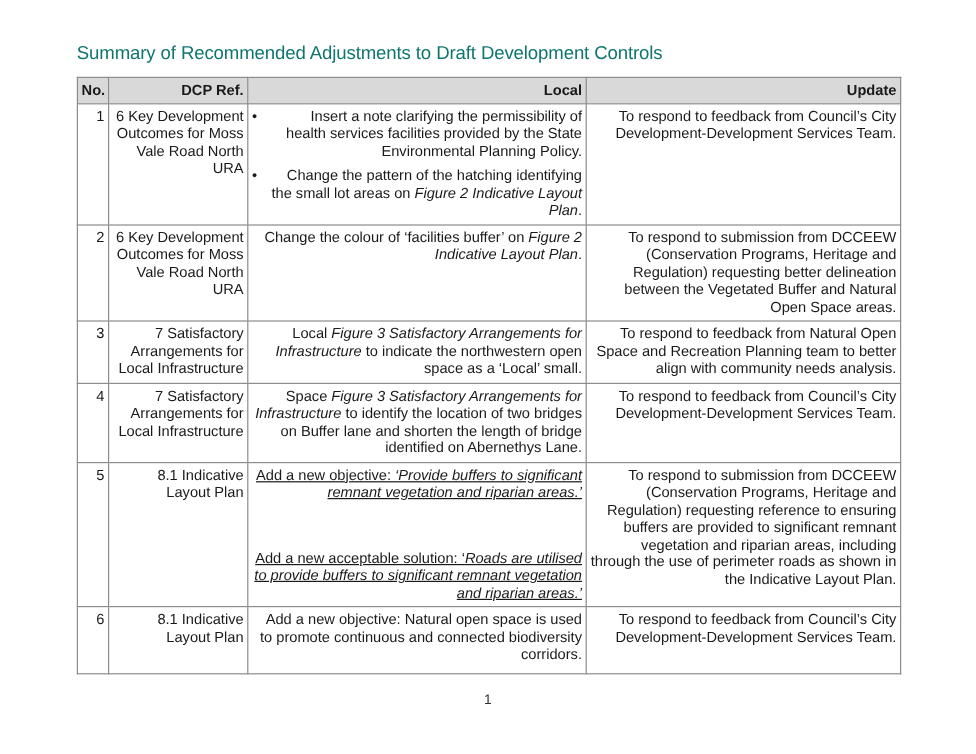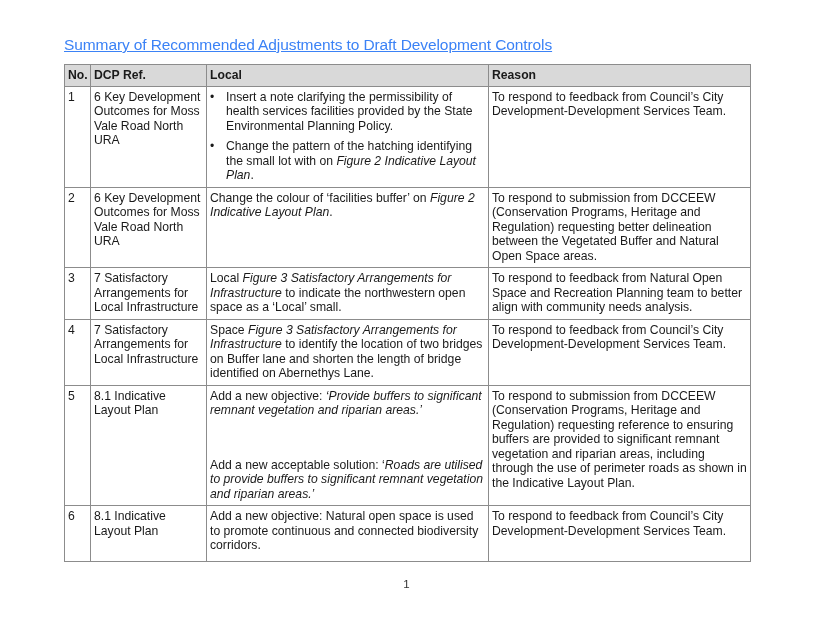"Summary of Recommended Adjustments to" .page-title { color: #3b82f6 -> #0f766e; text-decoration: underline -> none }
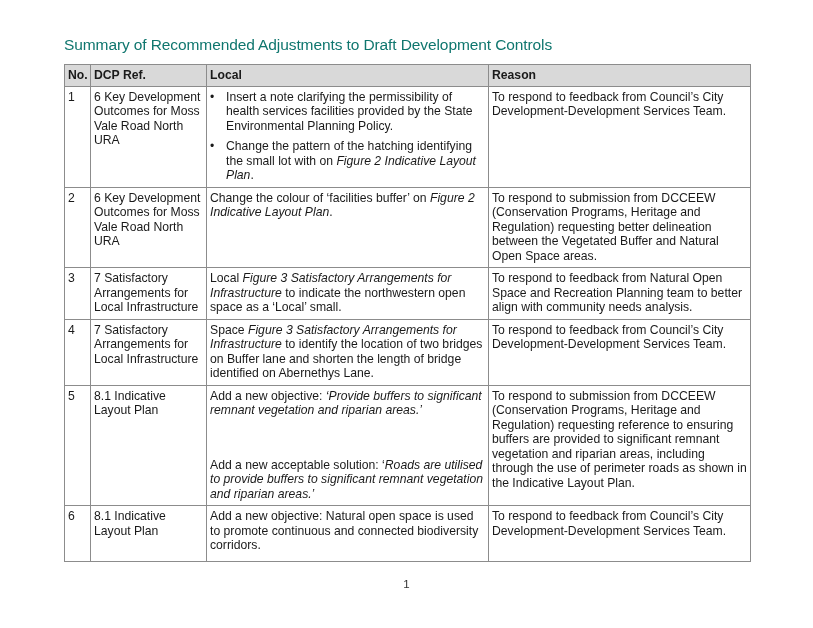"No." table.summary th, table.summary td { text-align: left -> right }
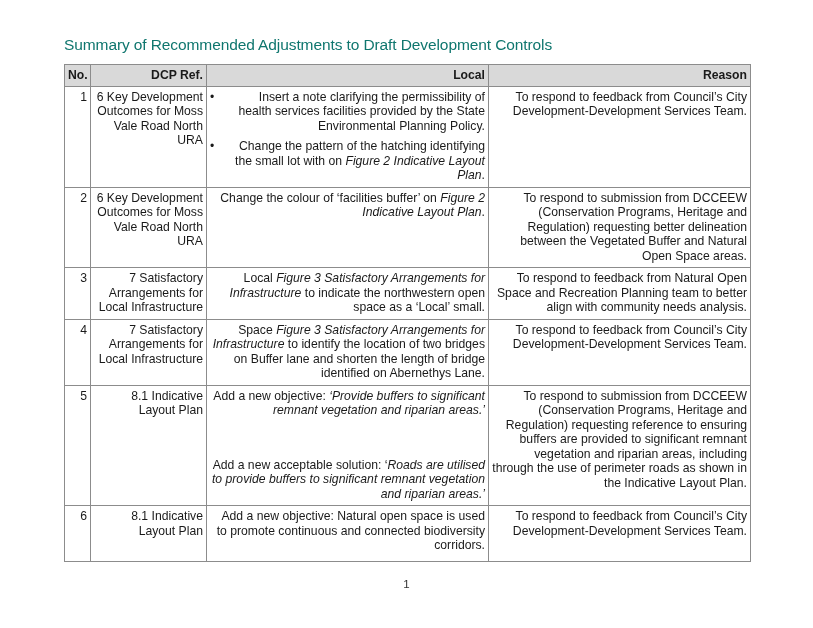"Reason" th { text: Reason -> Update }
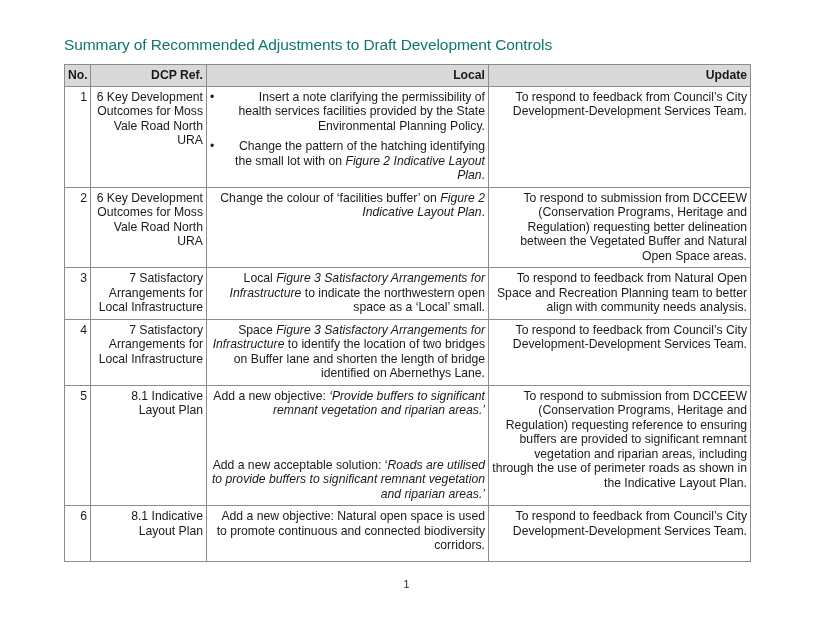"Change the pattern of the" span { text: with -> areas }
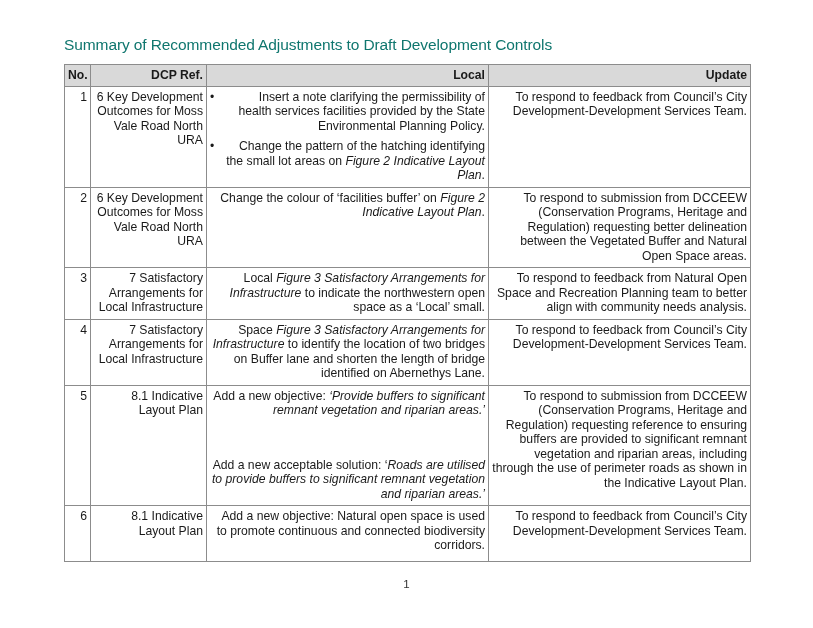"Add a new objective: ‘Provide" .para { text-decoration: none -> underline }
